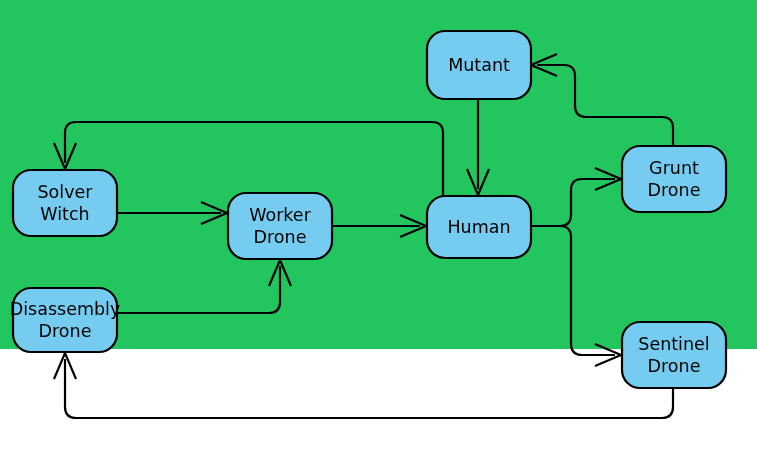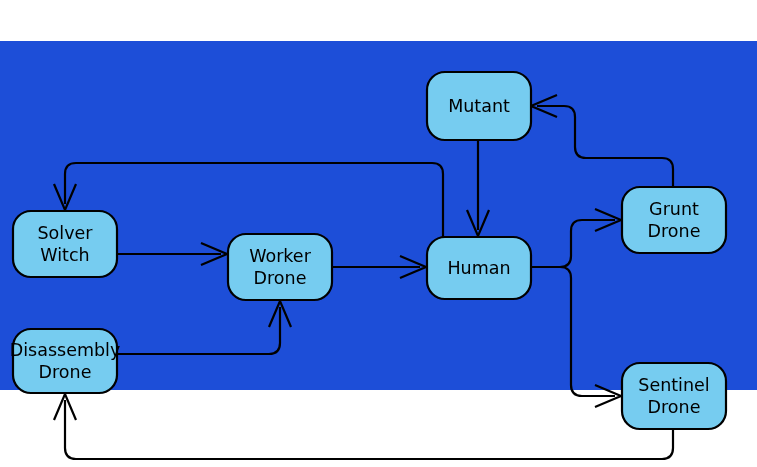"Mutant" #diagram-root { background: #1d4ed8 -> #22c55e; margin-top: 41px -> none }
